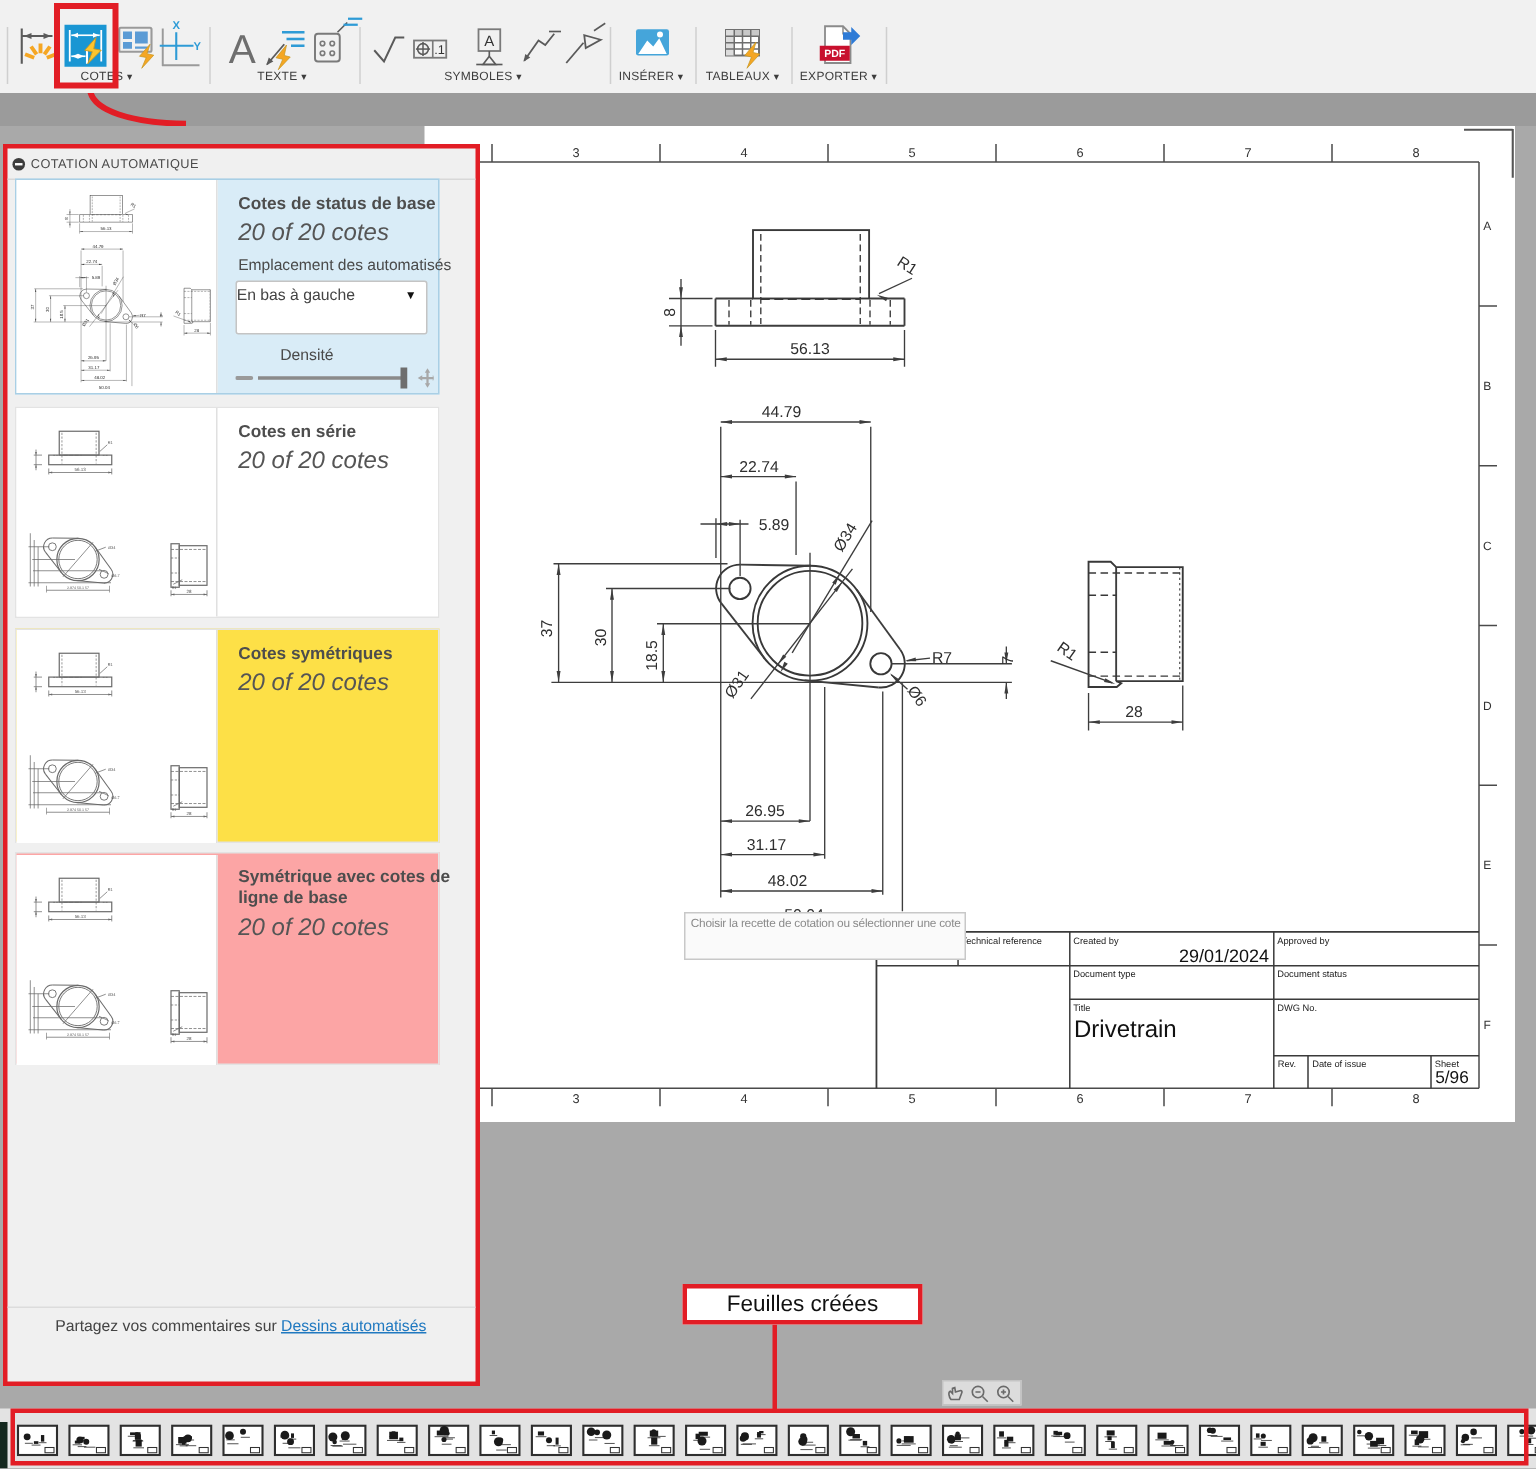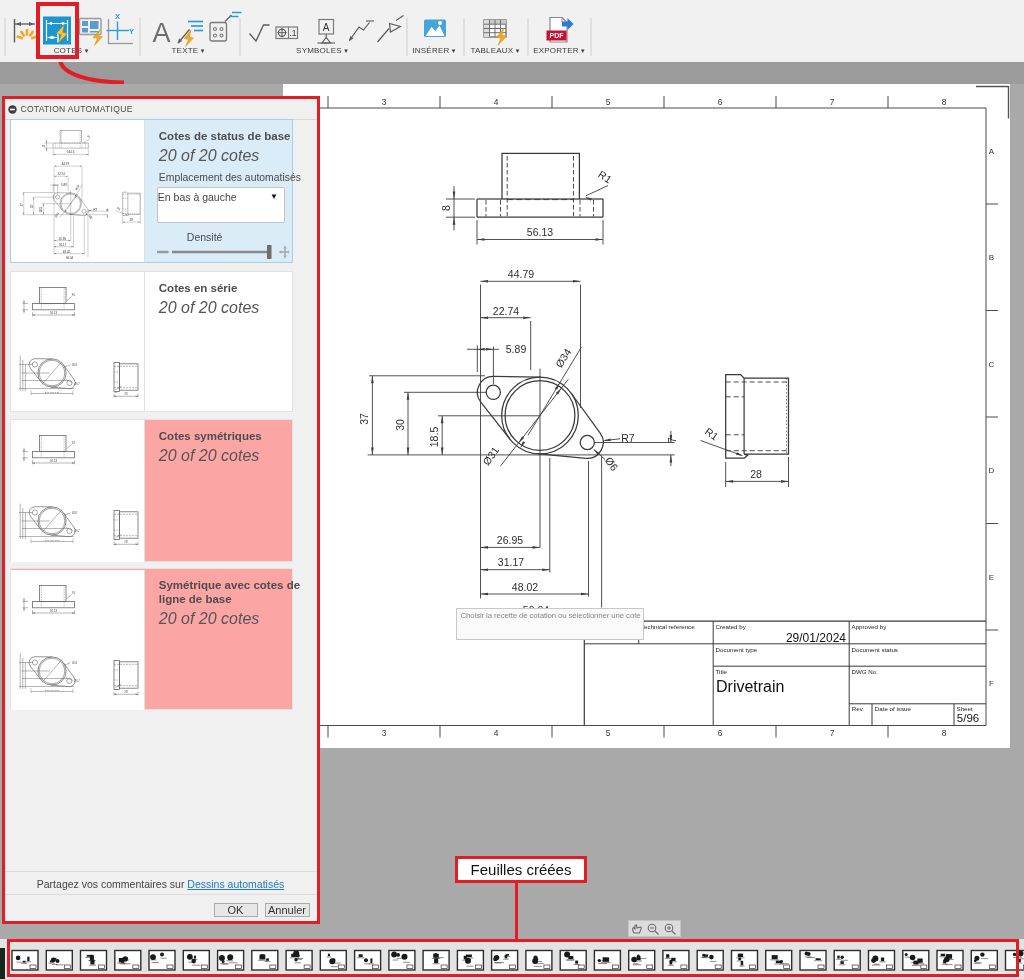"Cotes symétriques" div.card { background: #fca5a5 -> #fde047 }
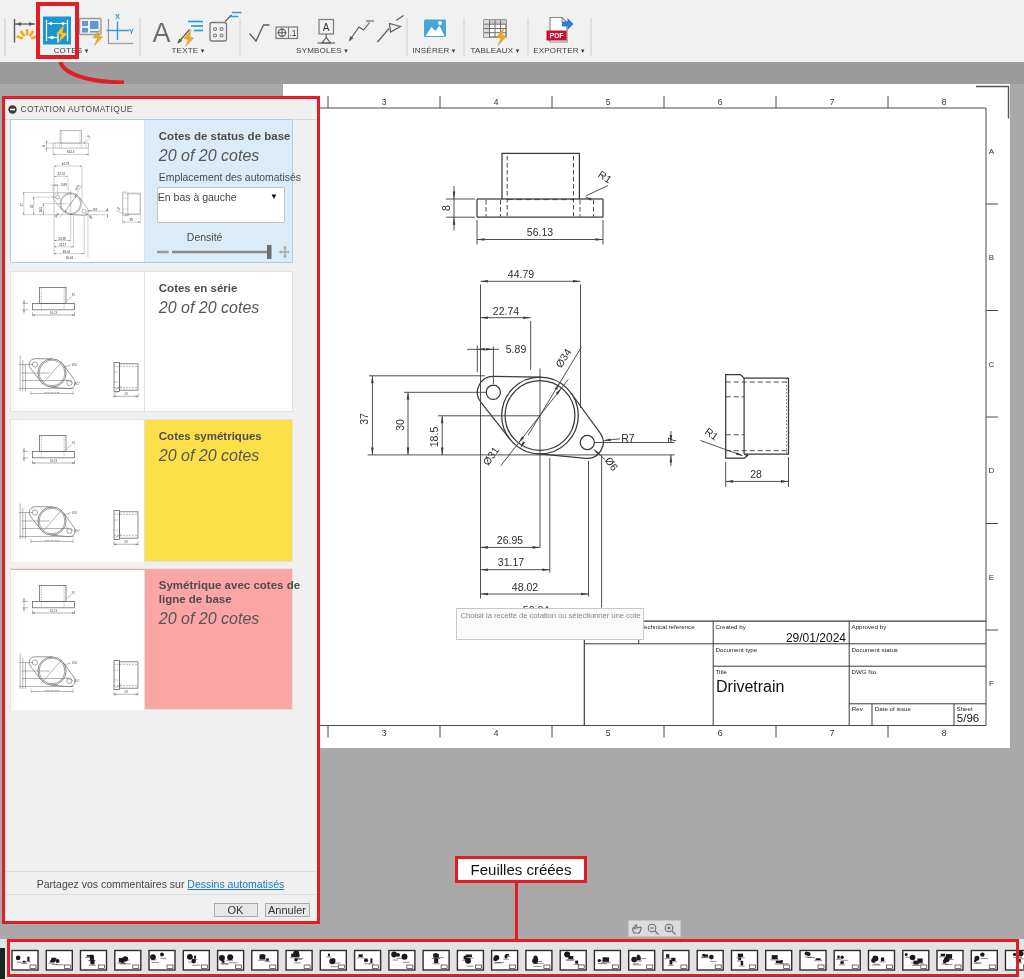"Feuilles créées" .feu { width: 132px -> 160px }
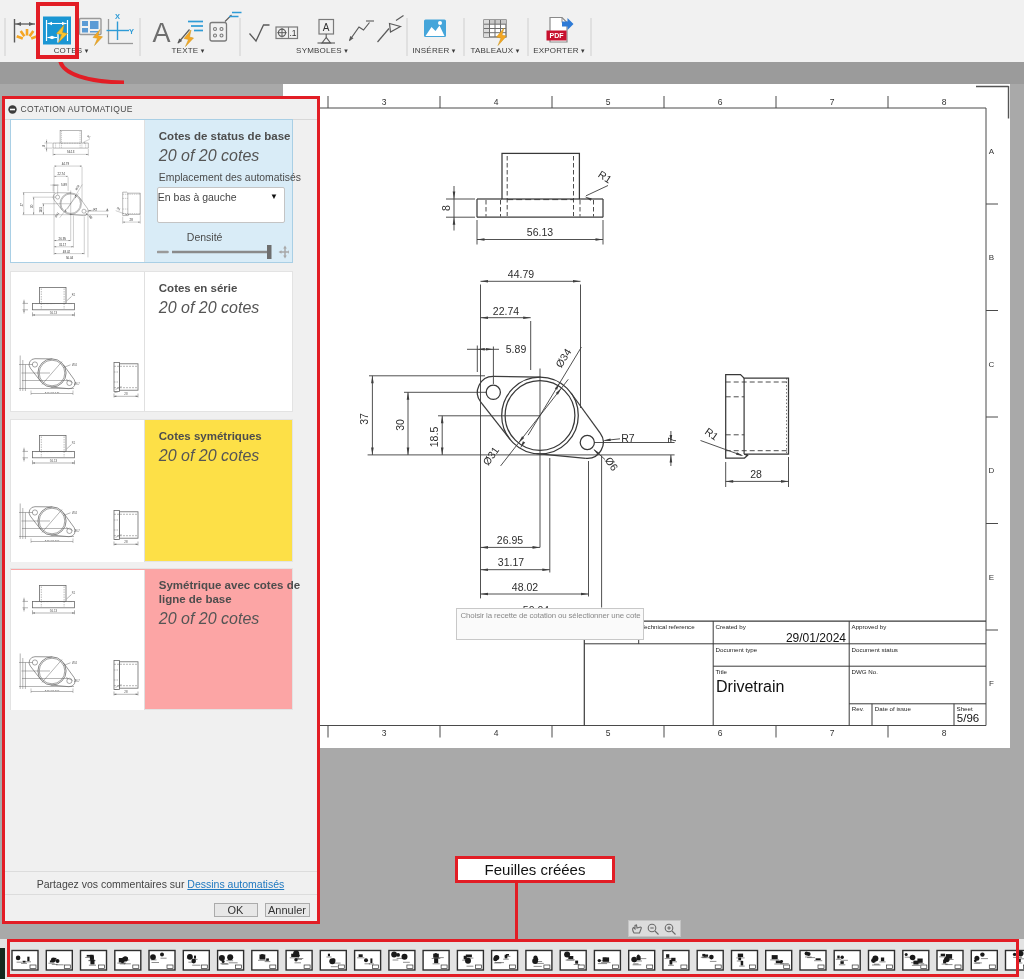"OK" div.pfoot2 { html: <div> <div>OK</div> <div>Annuler</div> </div> -> none }
